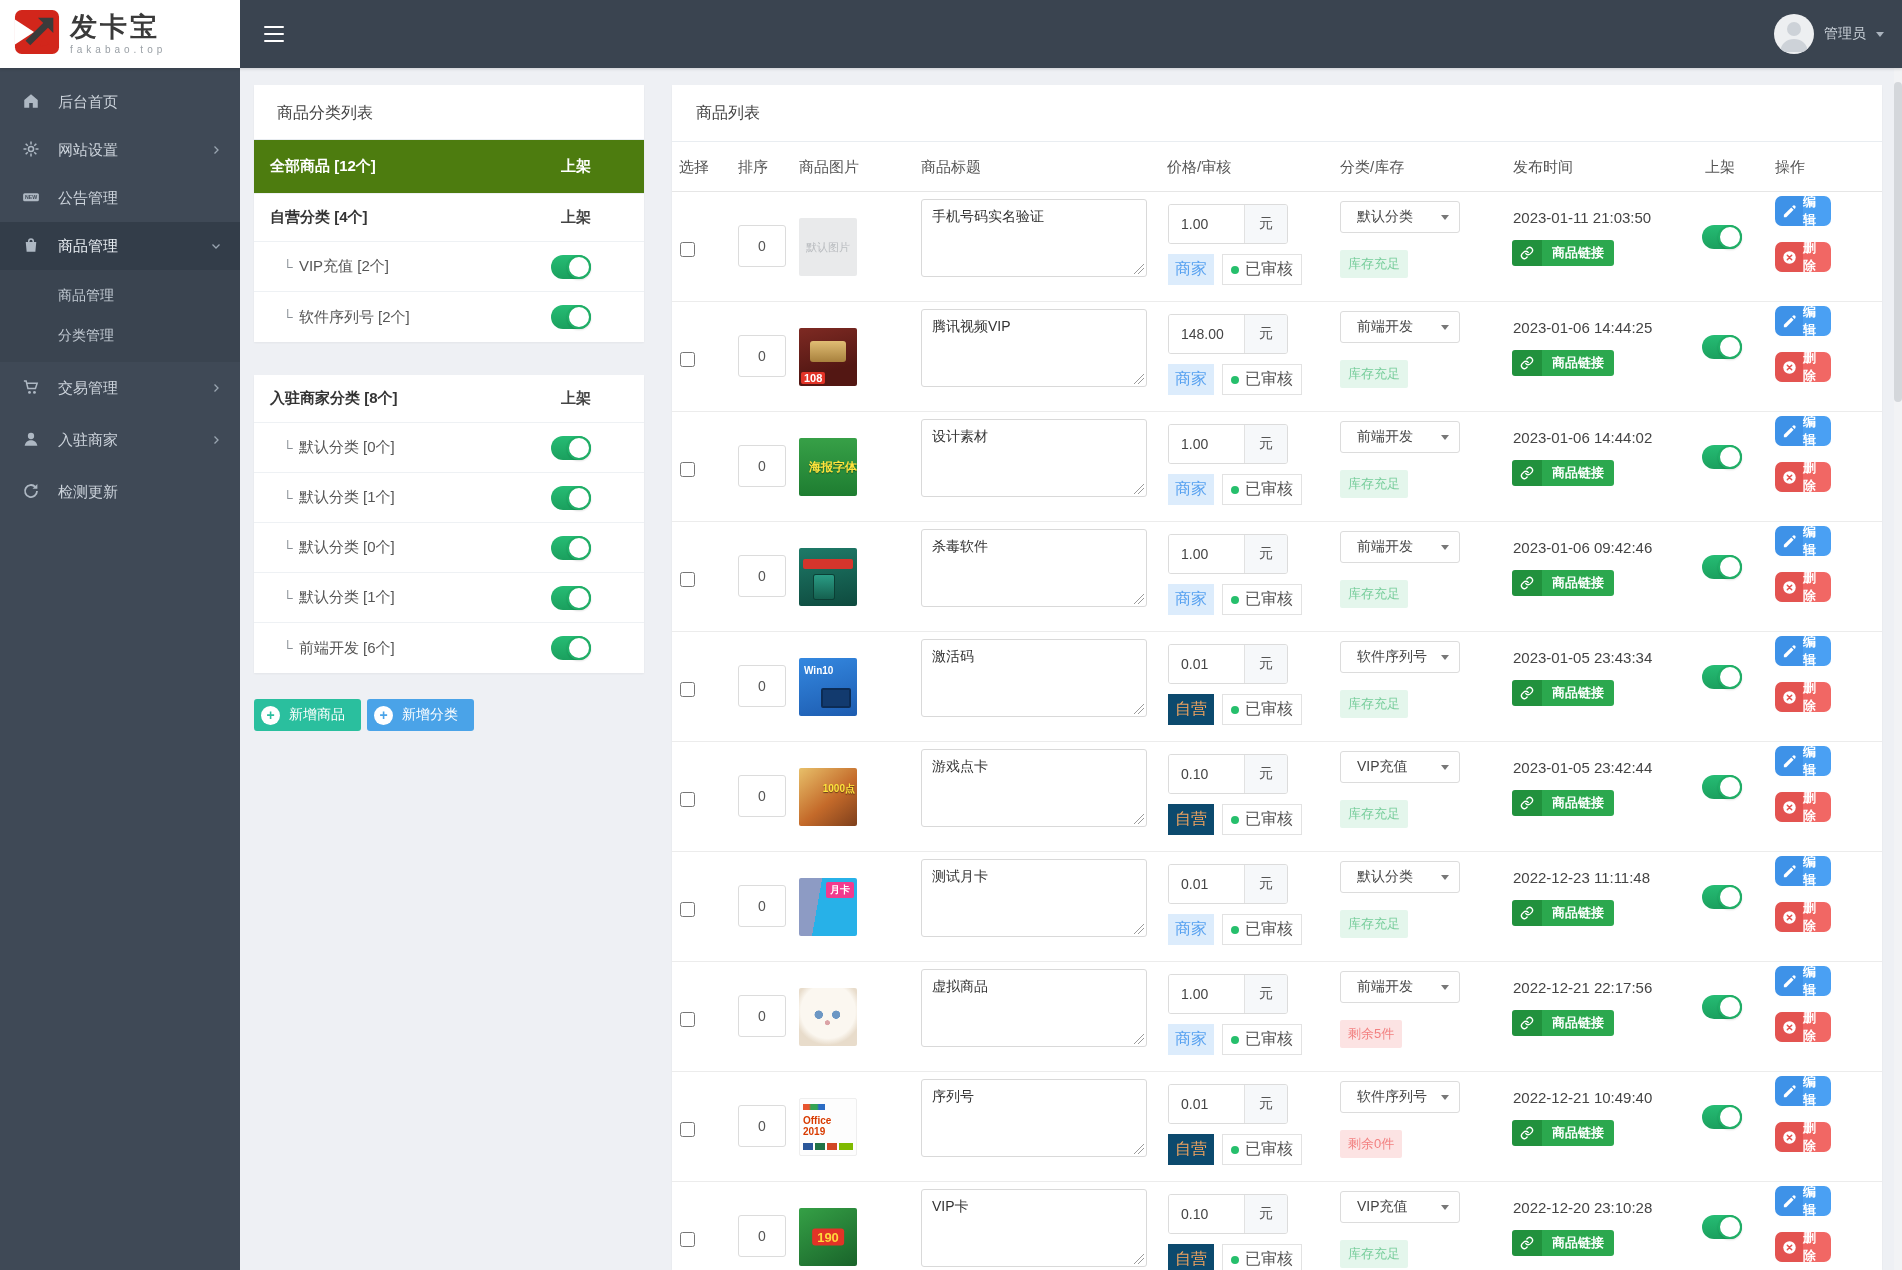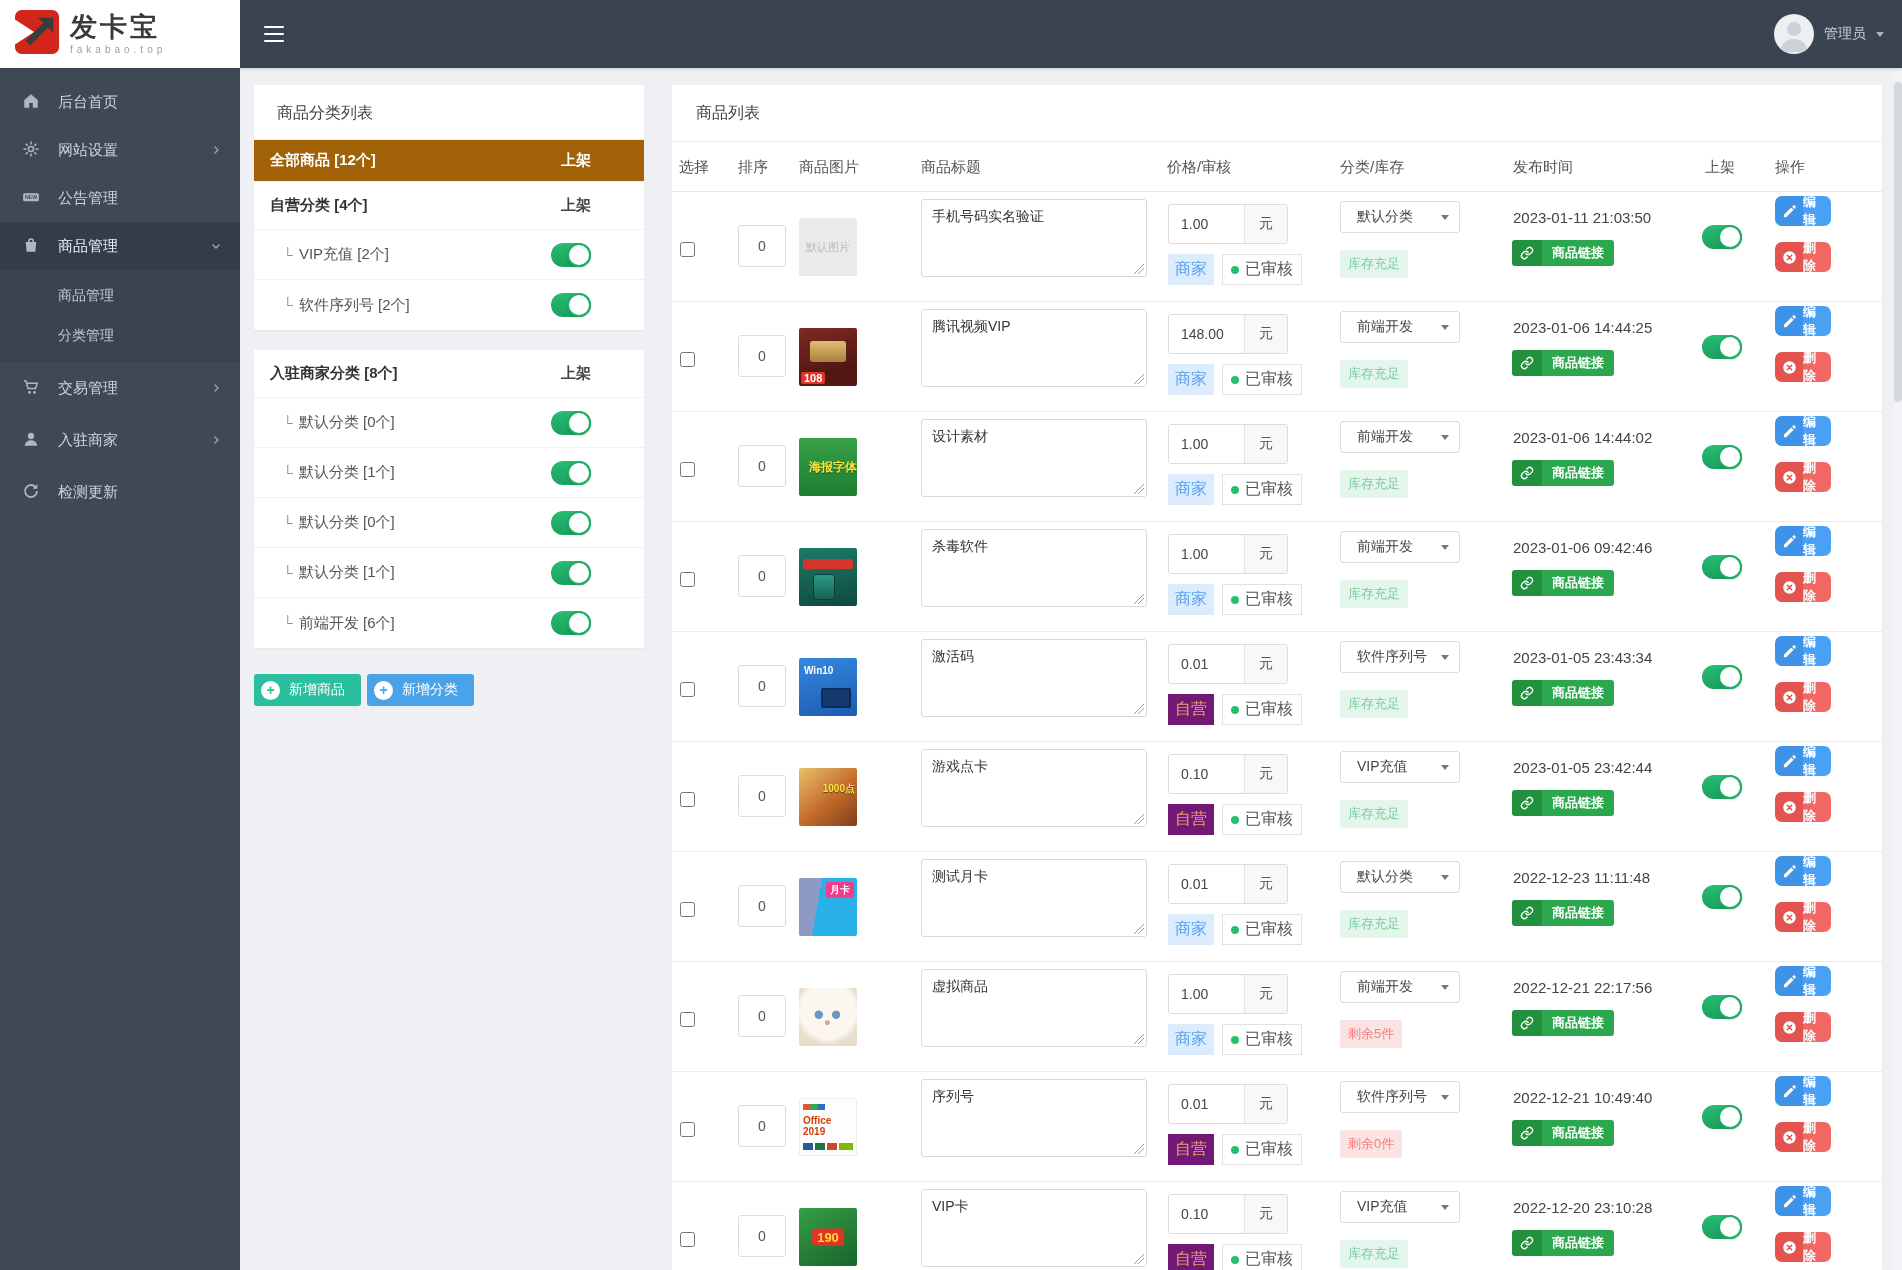"全部商品 [12个]" .cat-row.selected { background: #a16207 -> #4d7c0f; height: 42px -> 54px }
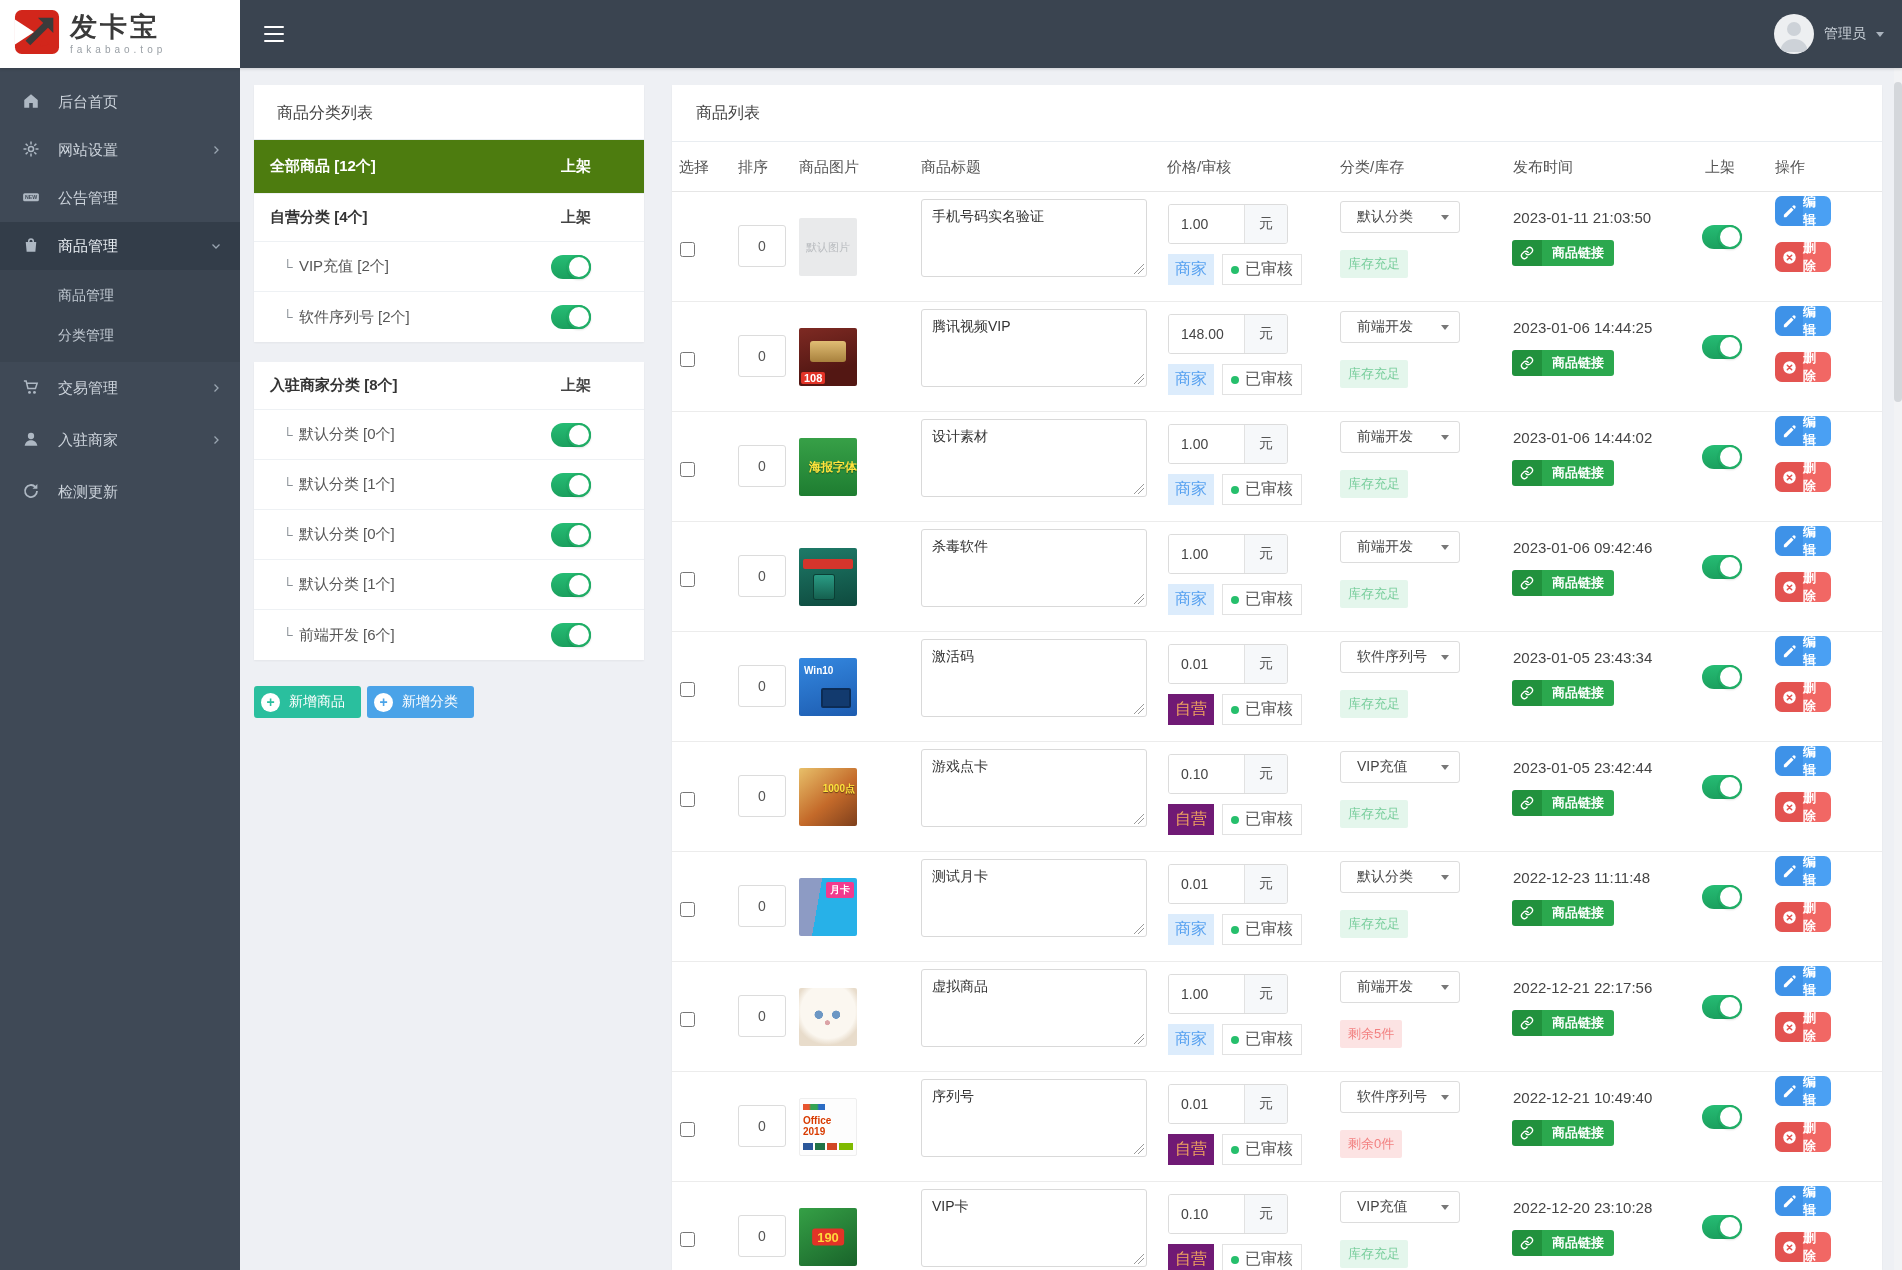"入驻商家分类 [8个]" .cat-block + .cat-block { margin-top: 20px -> 33px }
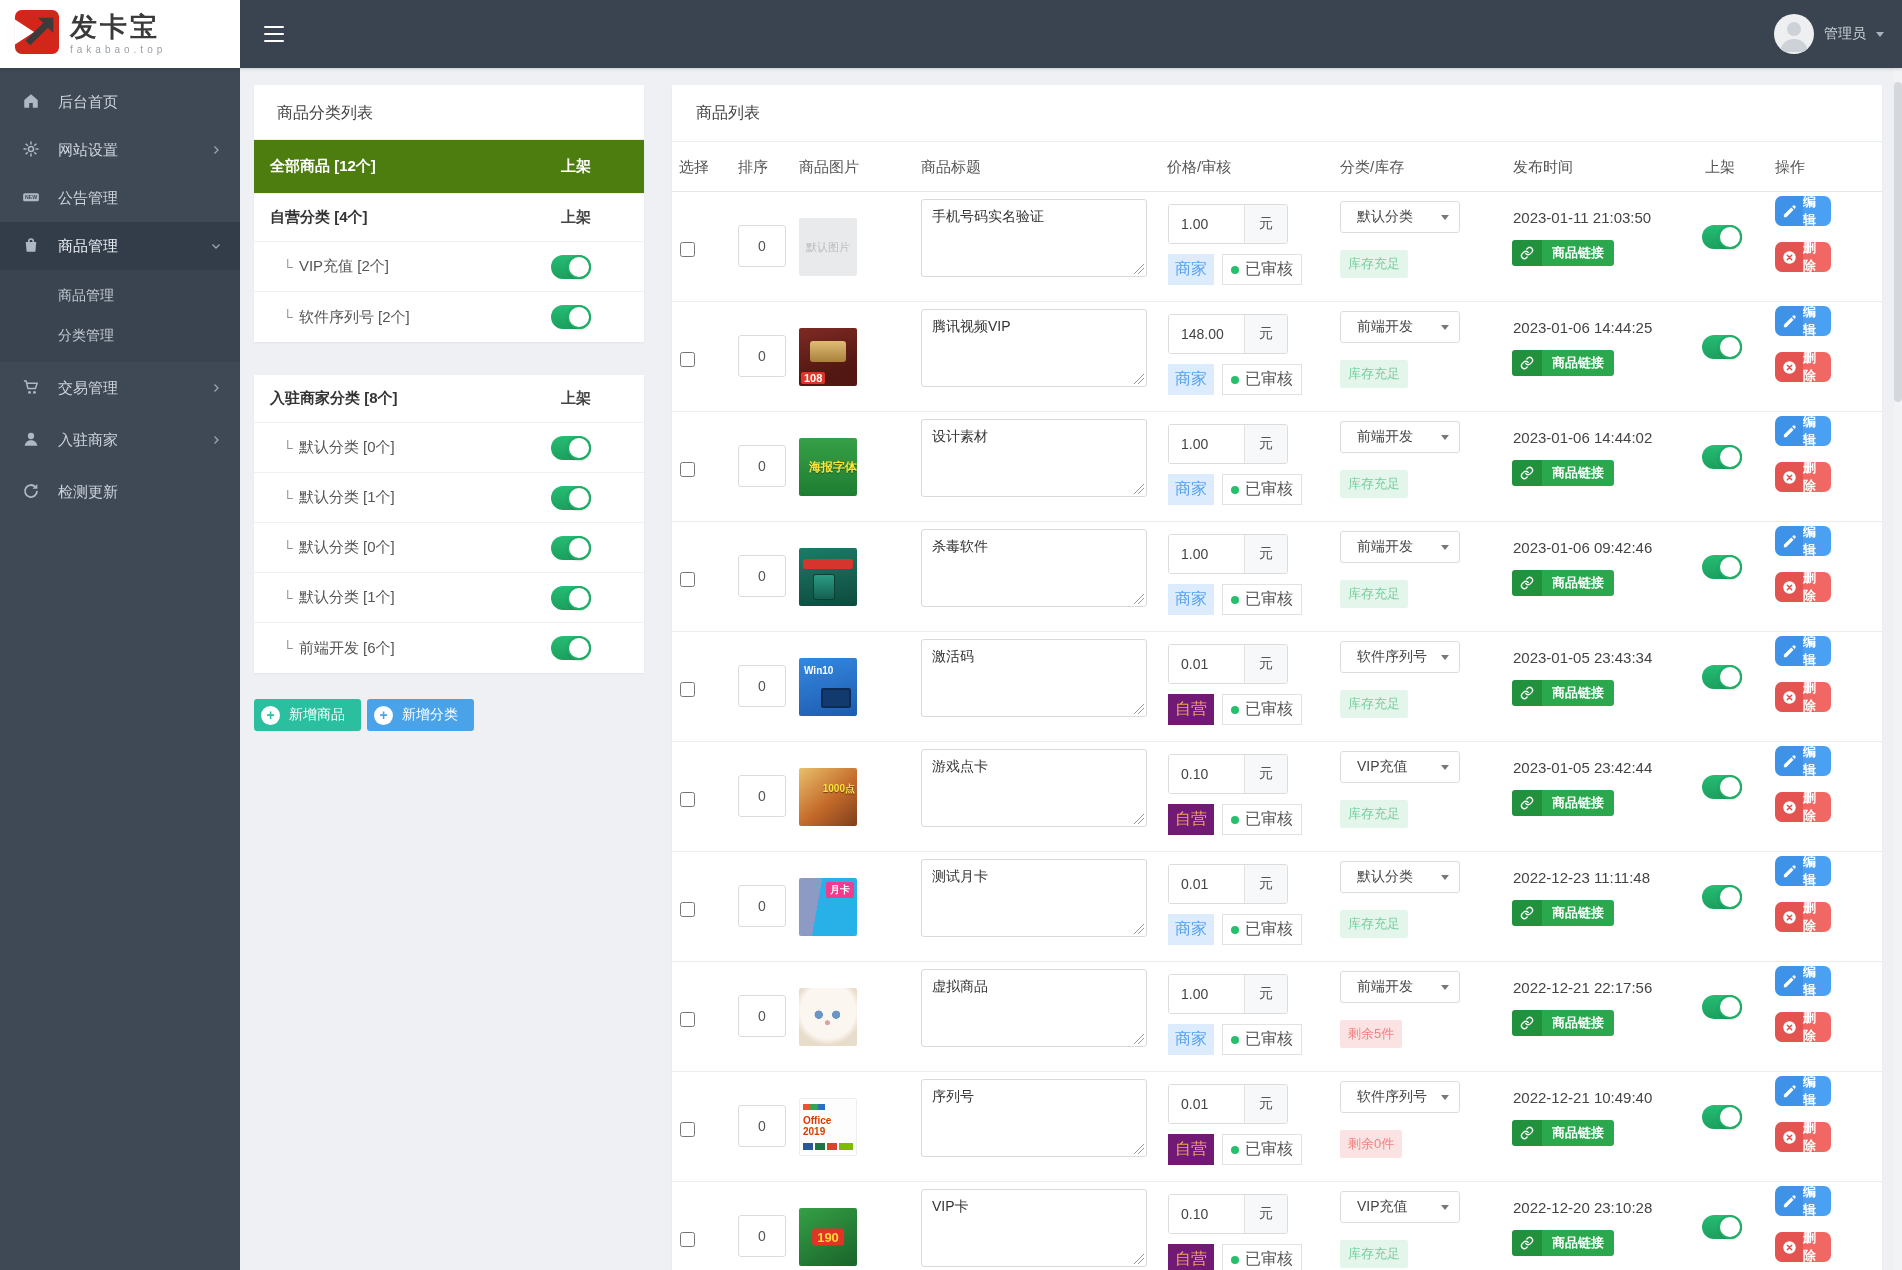"自营" .tag-self { background: #701a75 -> #0c4a6e }
